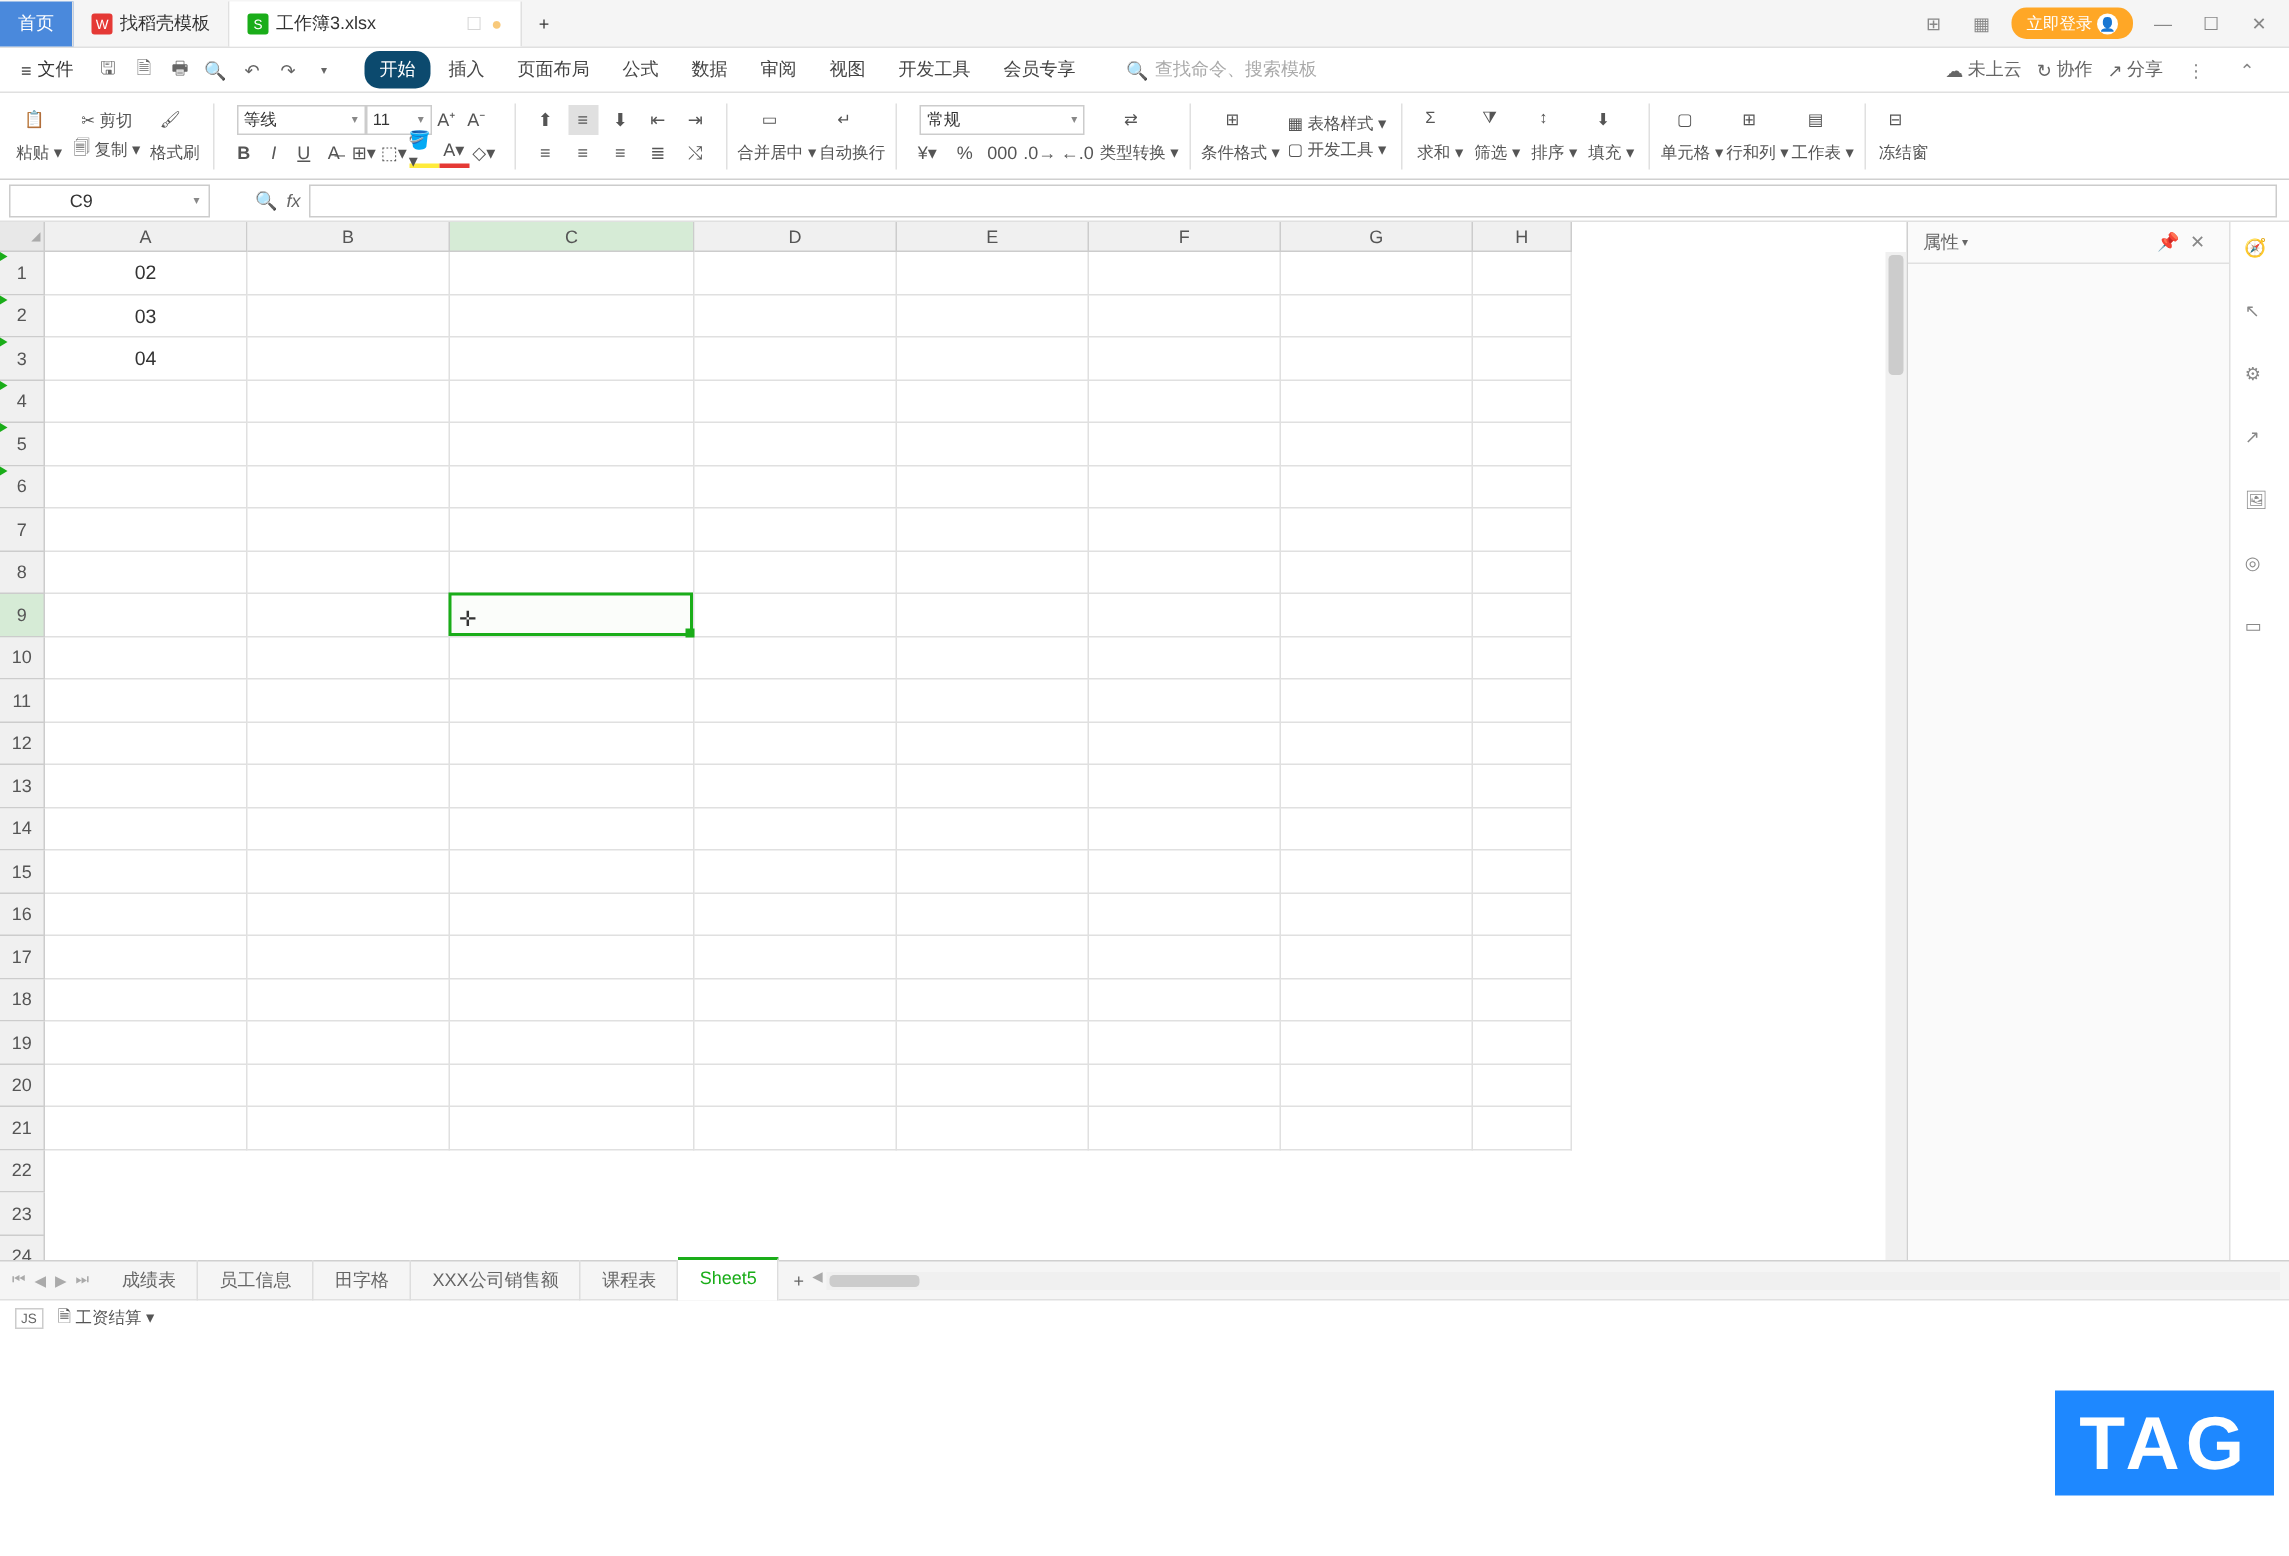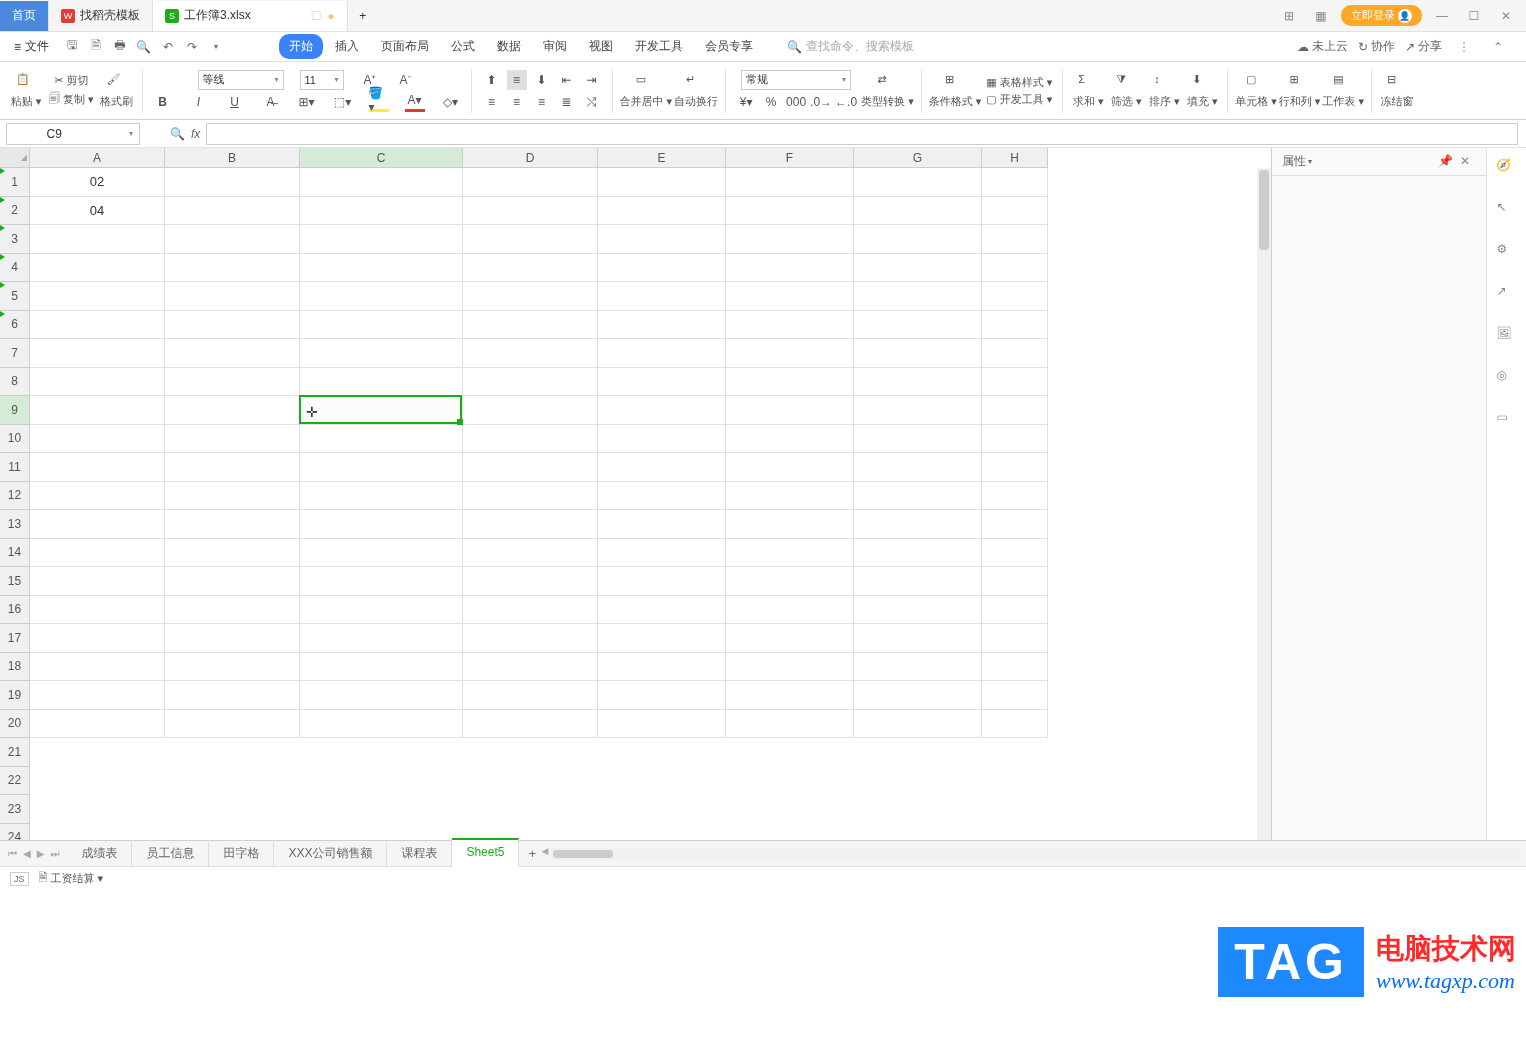"开始" .menu-tab.active { background: #3b82f6 -> #0c4a6e; margin-left: 36px -> none }
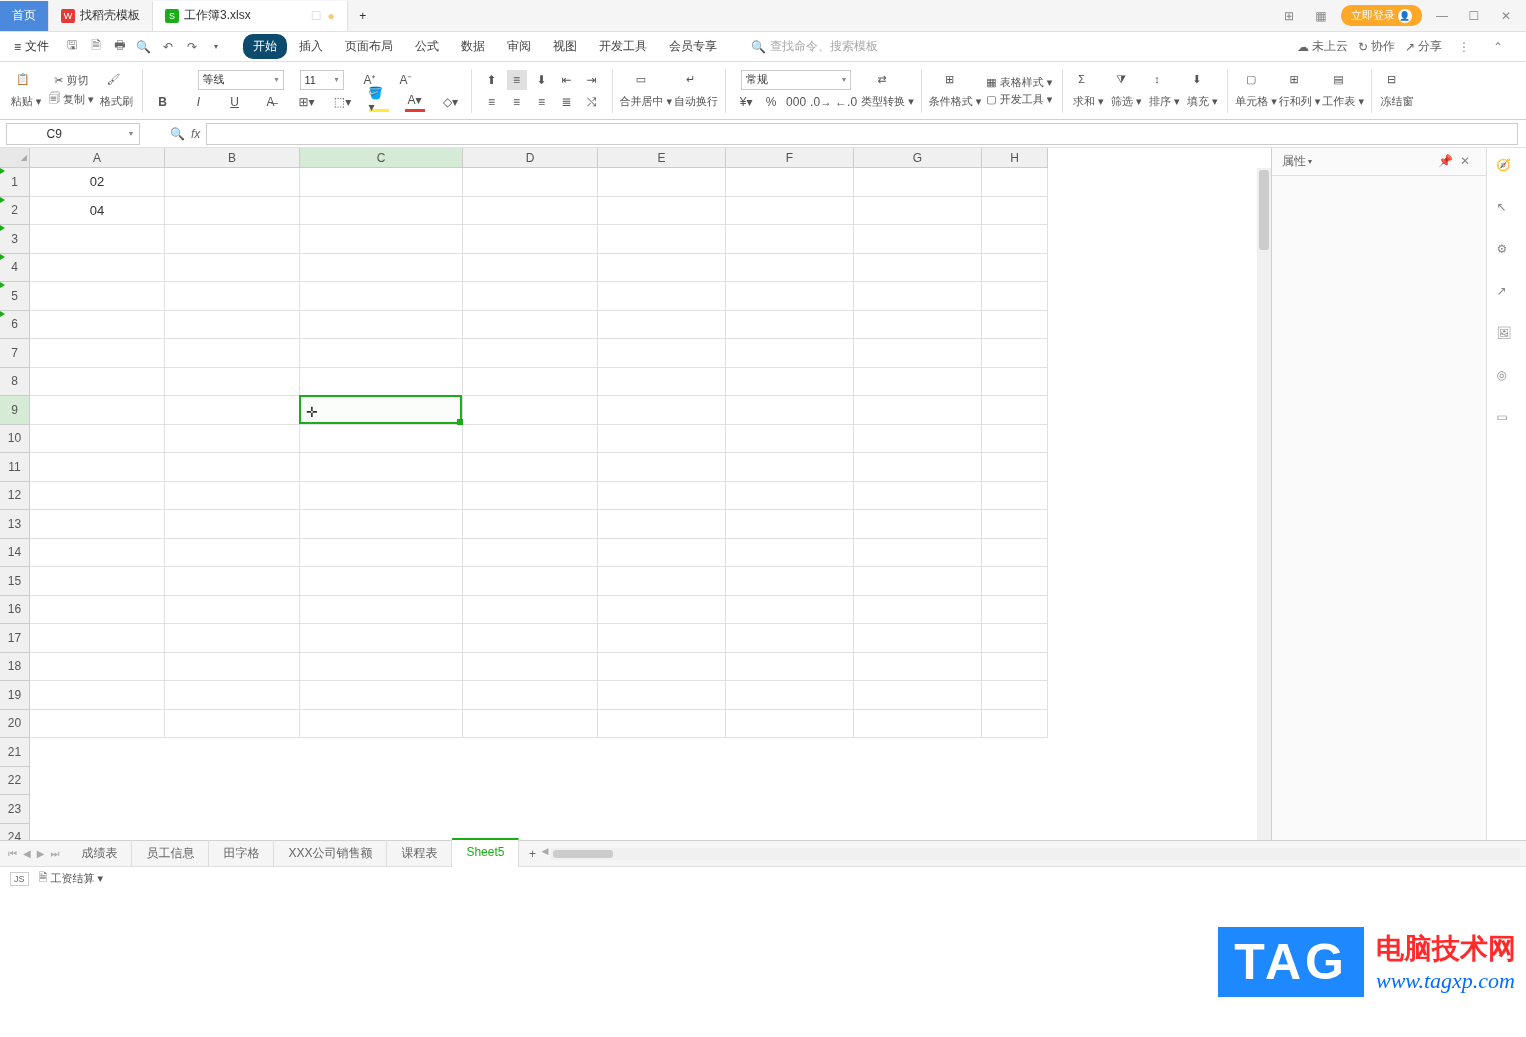"等线" .rrow { gap: 16px -> 0 }
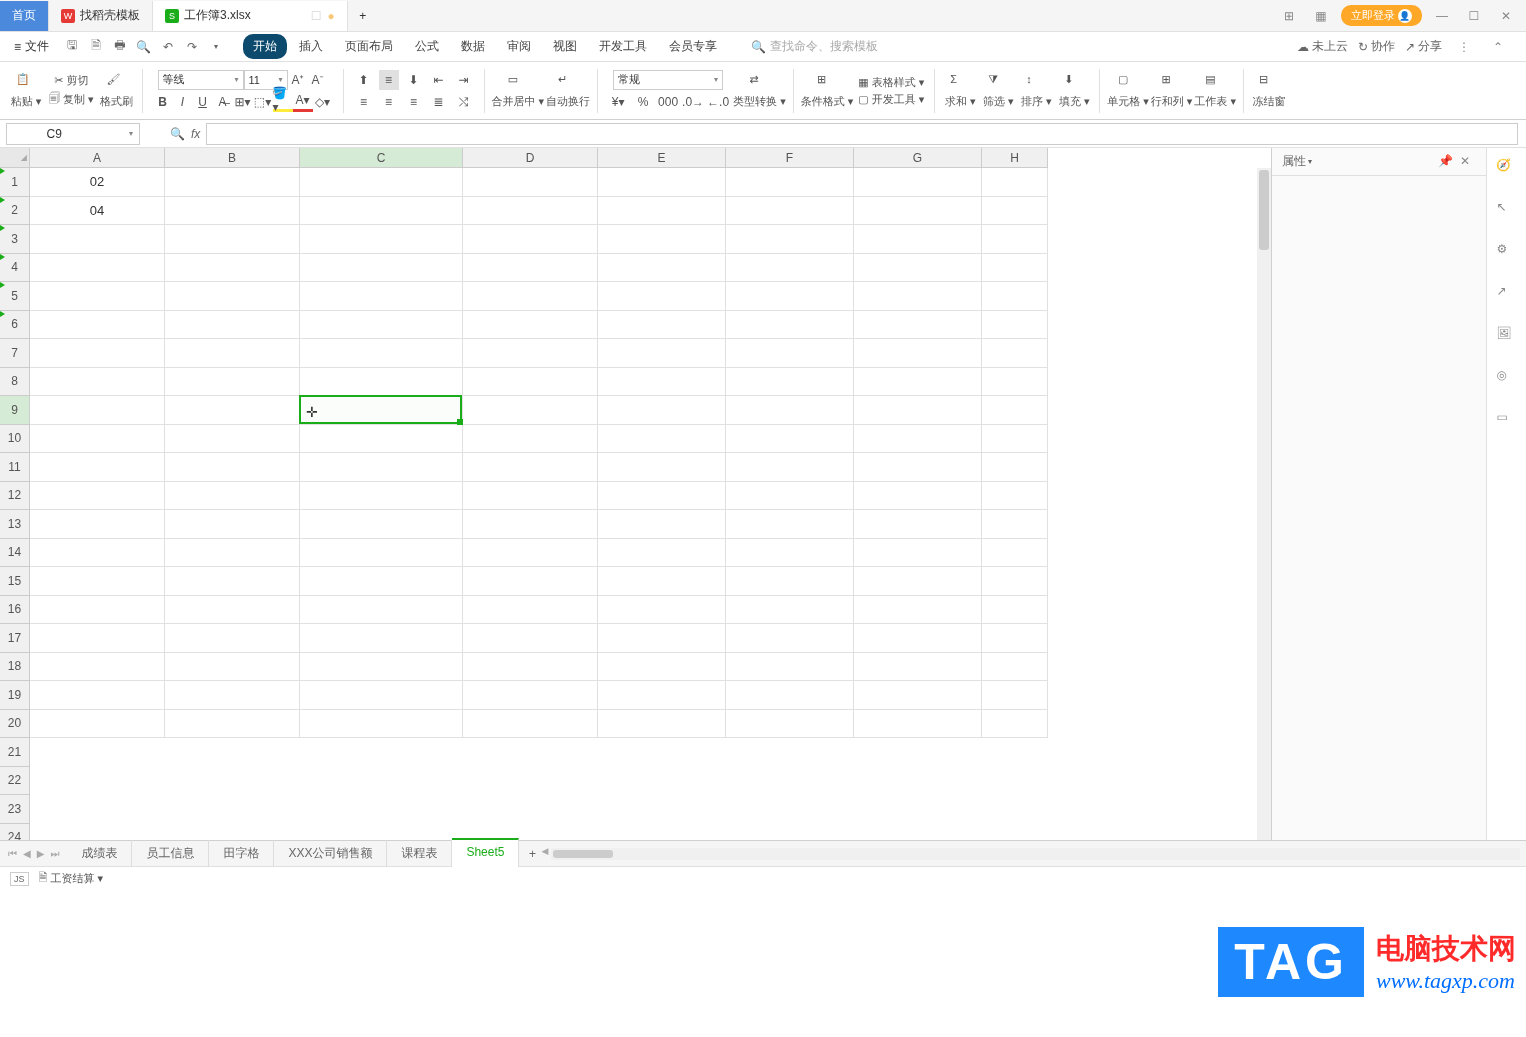"03" div.cell-row { html: none -> <div> <div>03</div> <div></div> <div></div> <div></div> <div></div> <div></div> <div></div> <div></div> </div> }
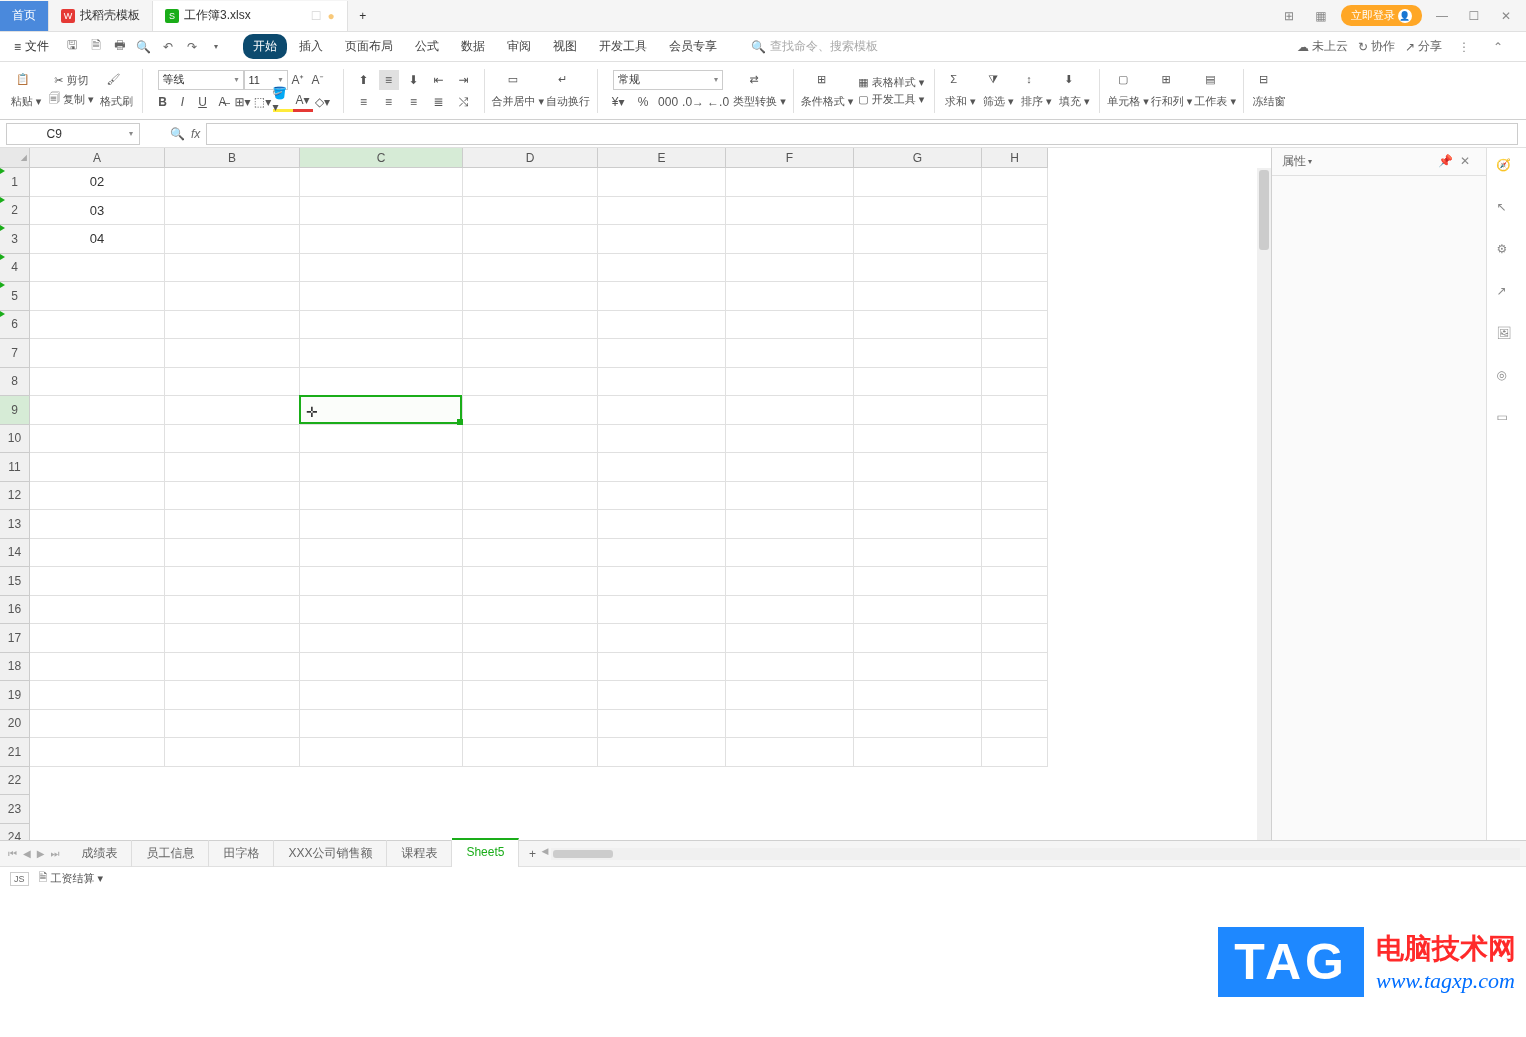"电脑技术网" div.wm-text { html: <div> <div>电脑技术网</div> <div>www.tagxp.com</div> </div> -> none }
